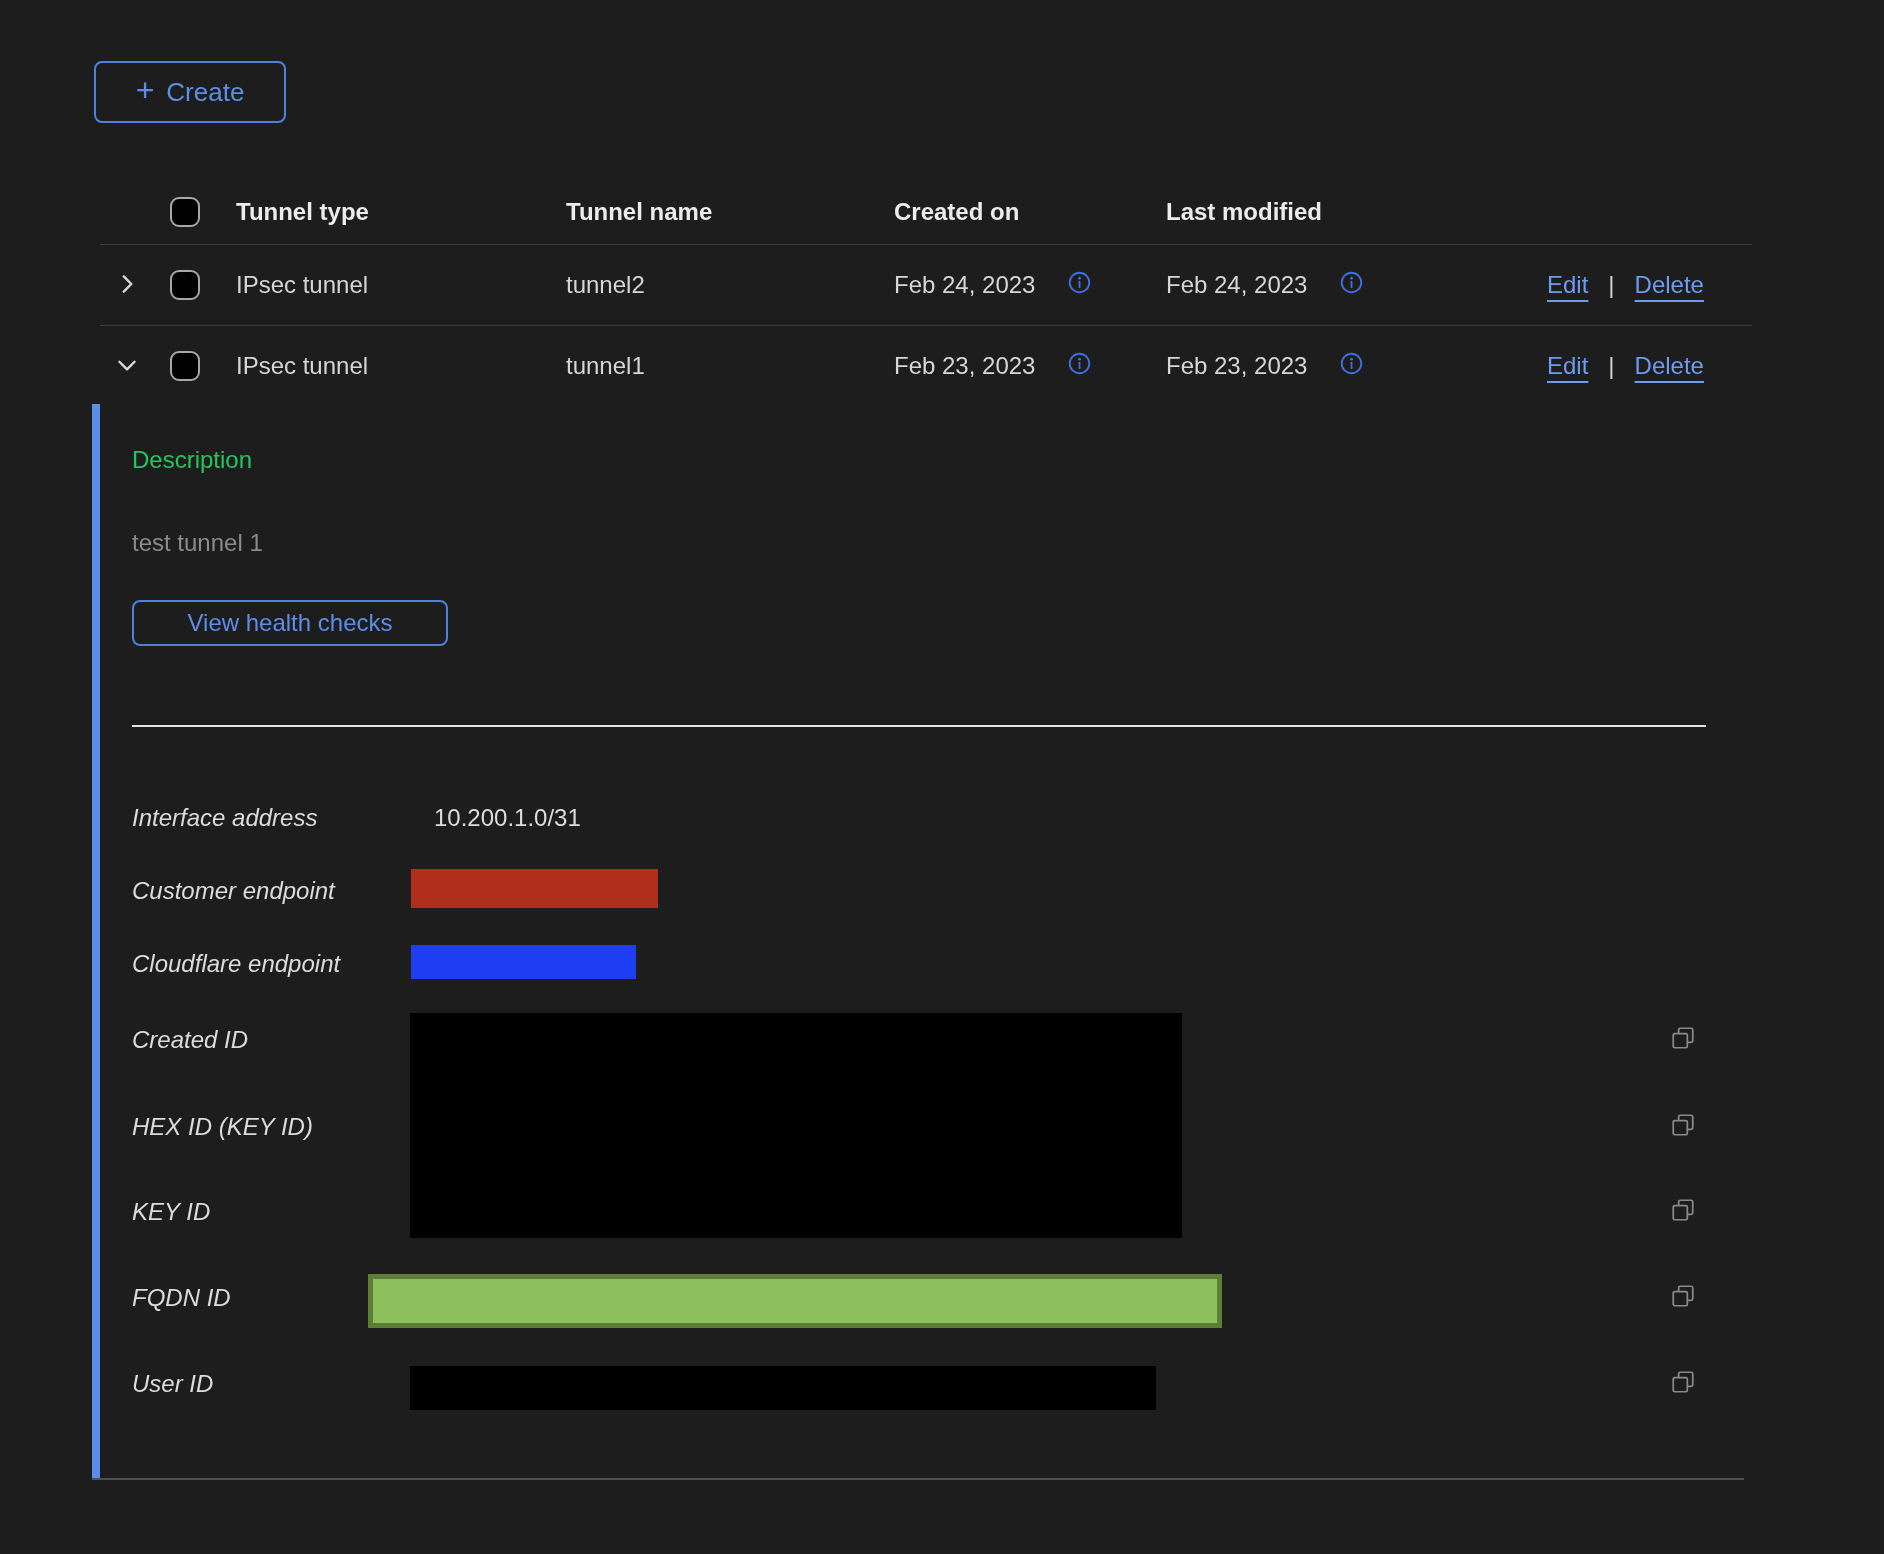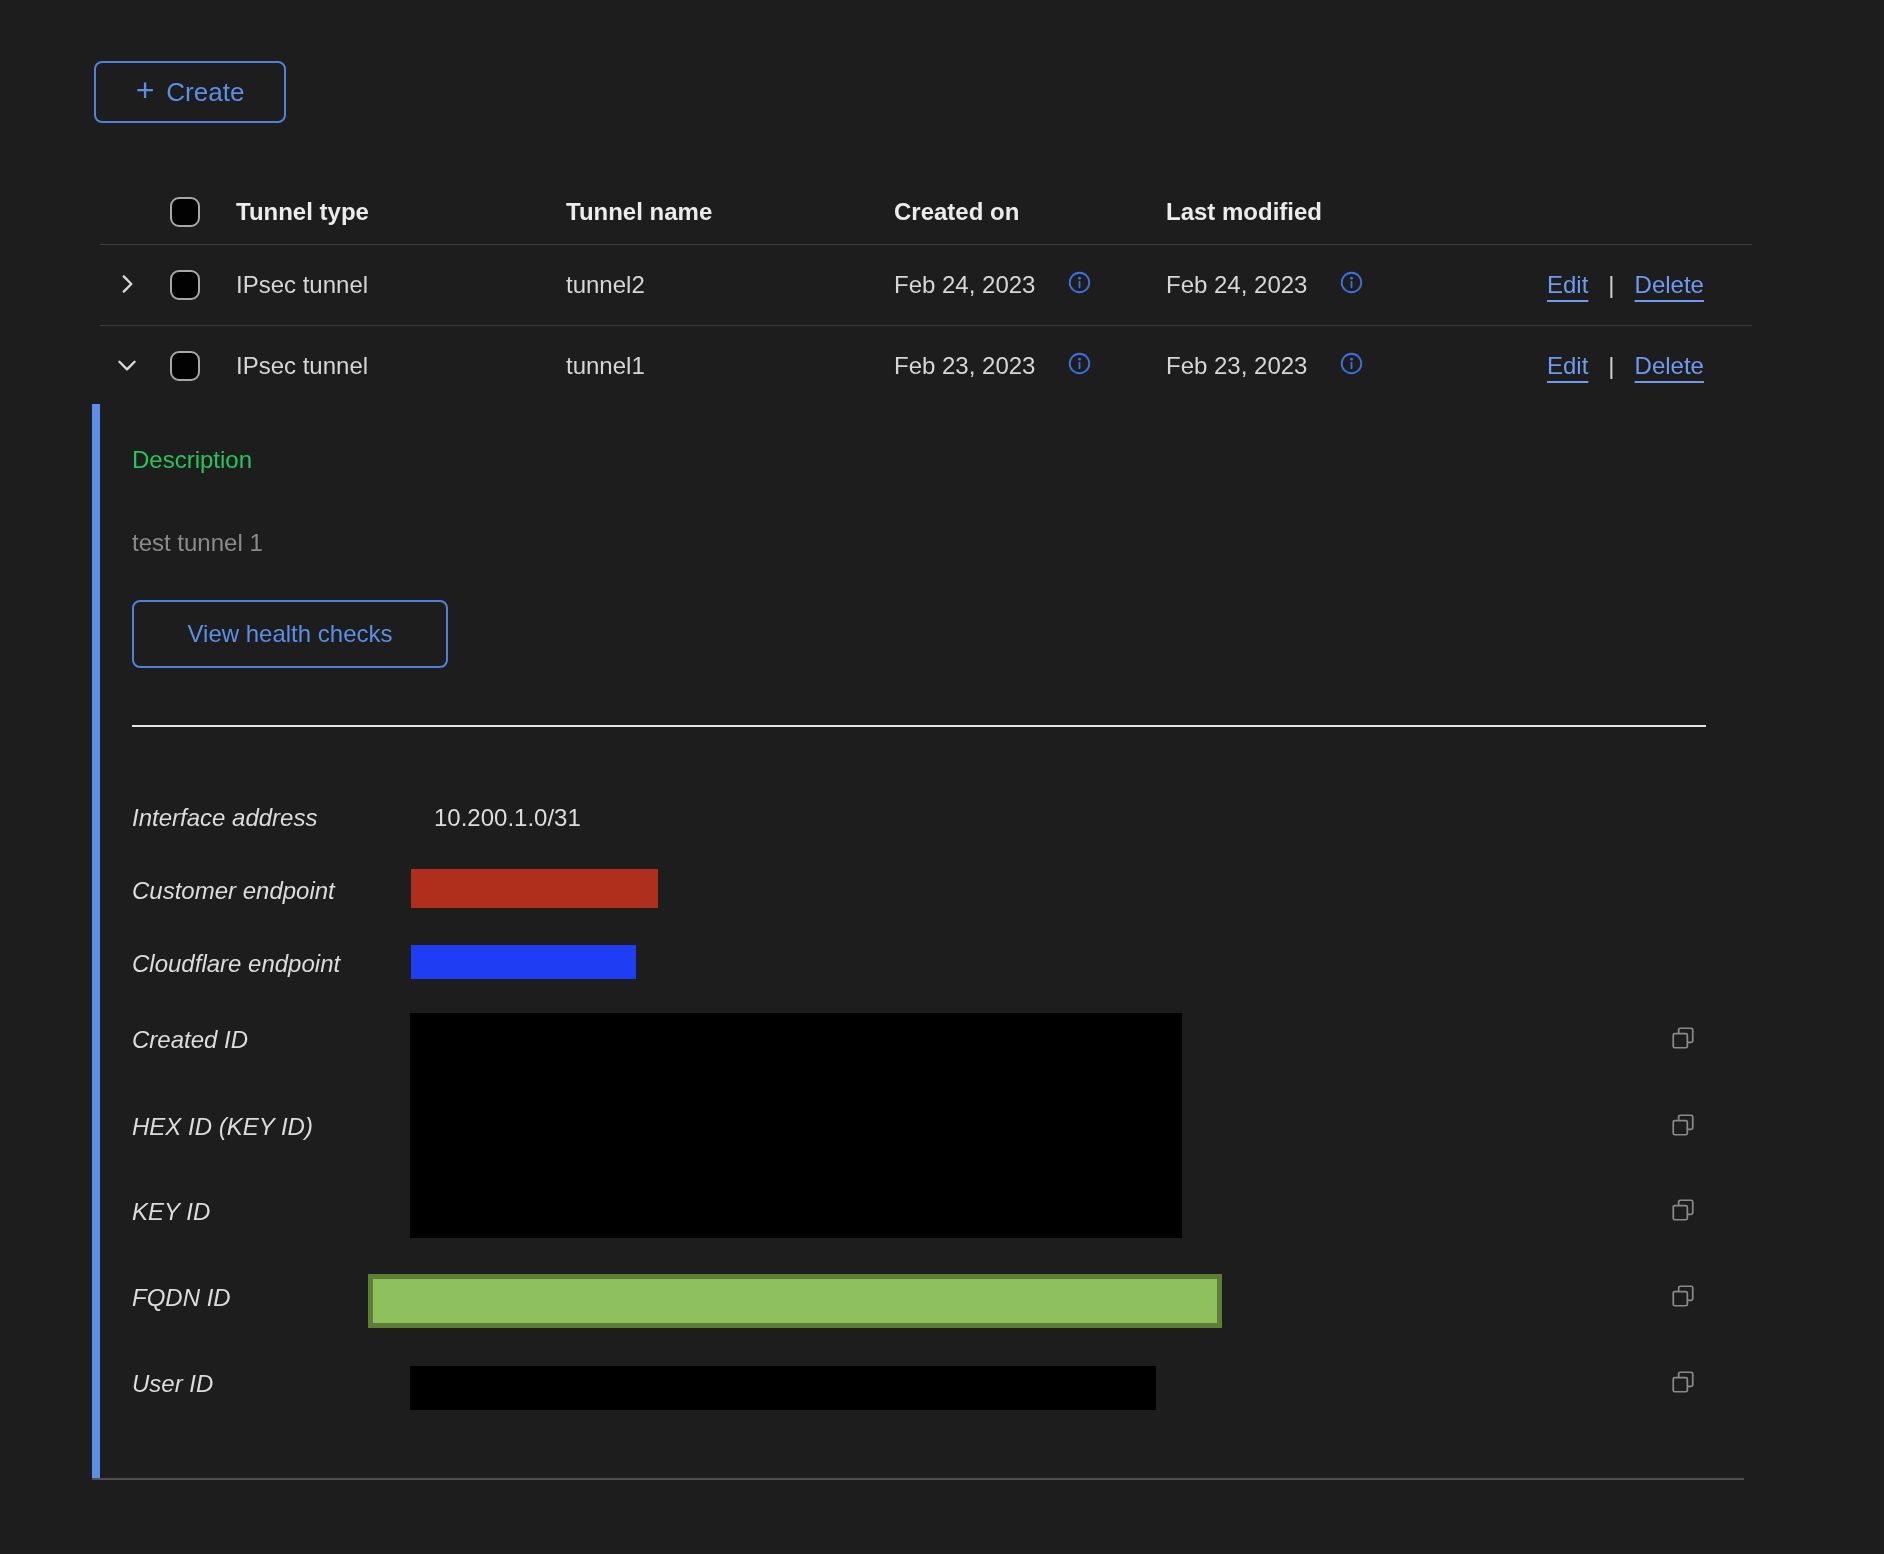"View health checks" .health-btn { height: 68px -> 46px }
